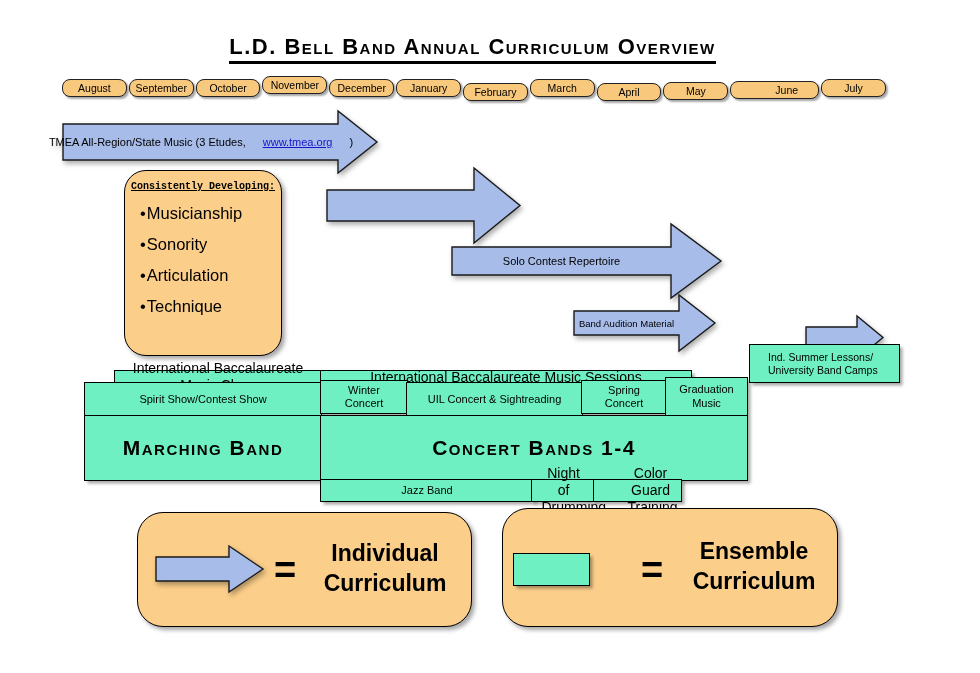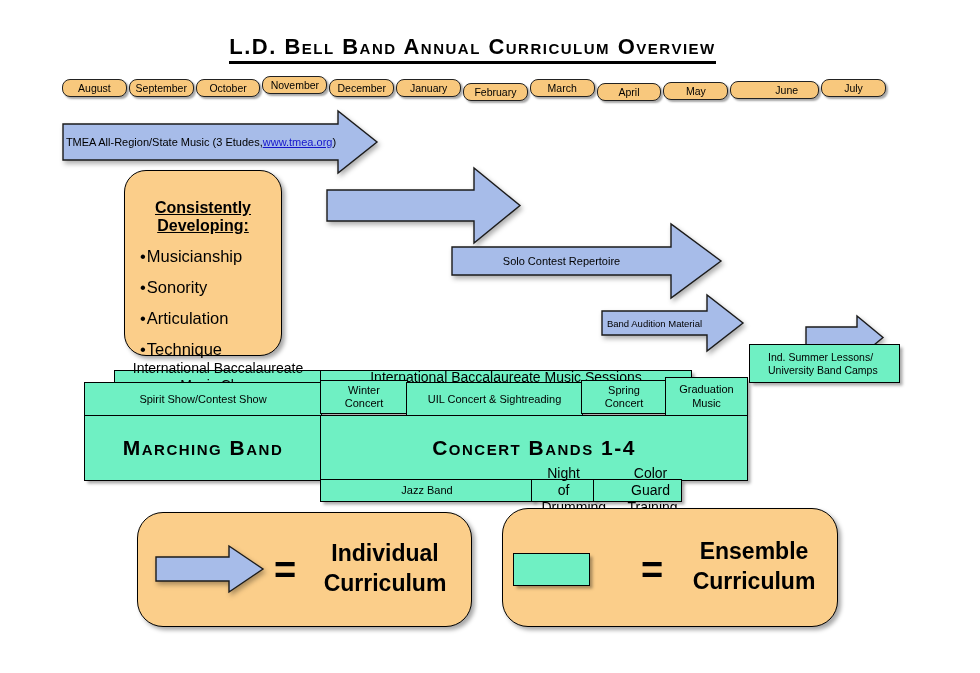"TMEA All-Region/State Music (3 Etudes," div.alabel { gap: none -> 17px }
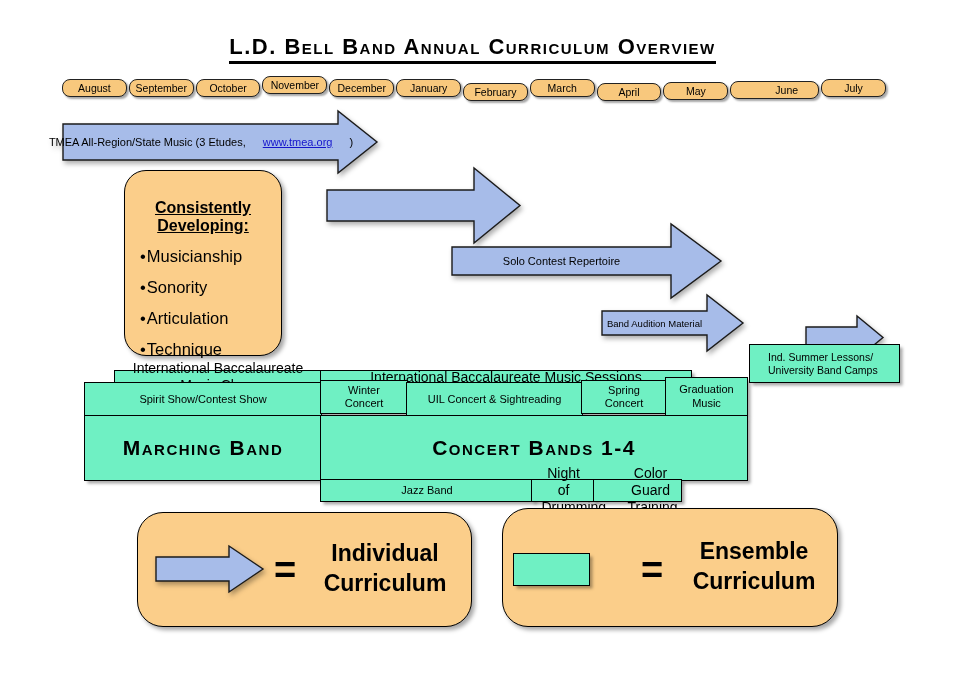"Consistently Developing:" .dev-title { font-family: none -> Liberation Mono, monospace; font-size: 16px -> 10px; margin-top: 28px -> 10px }
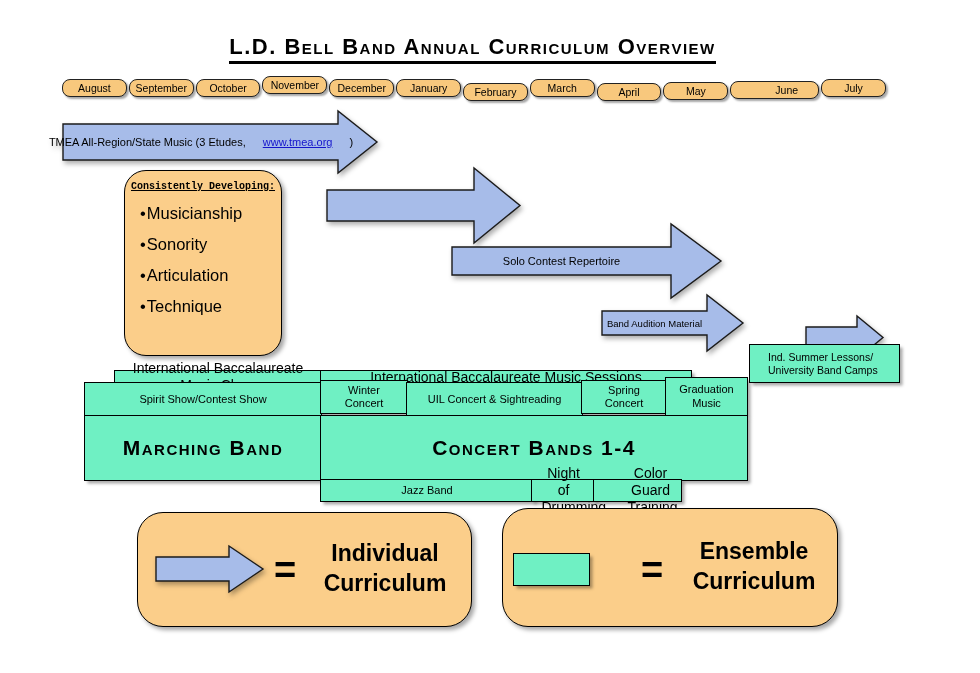"Band Audition Material" div.arrow { left: 602px -> 574px }
